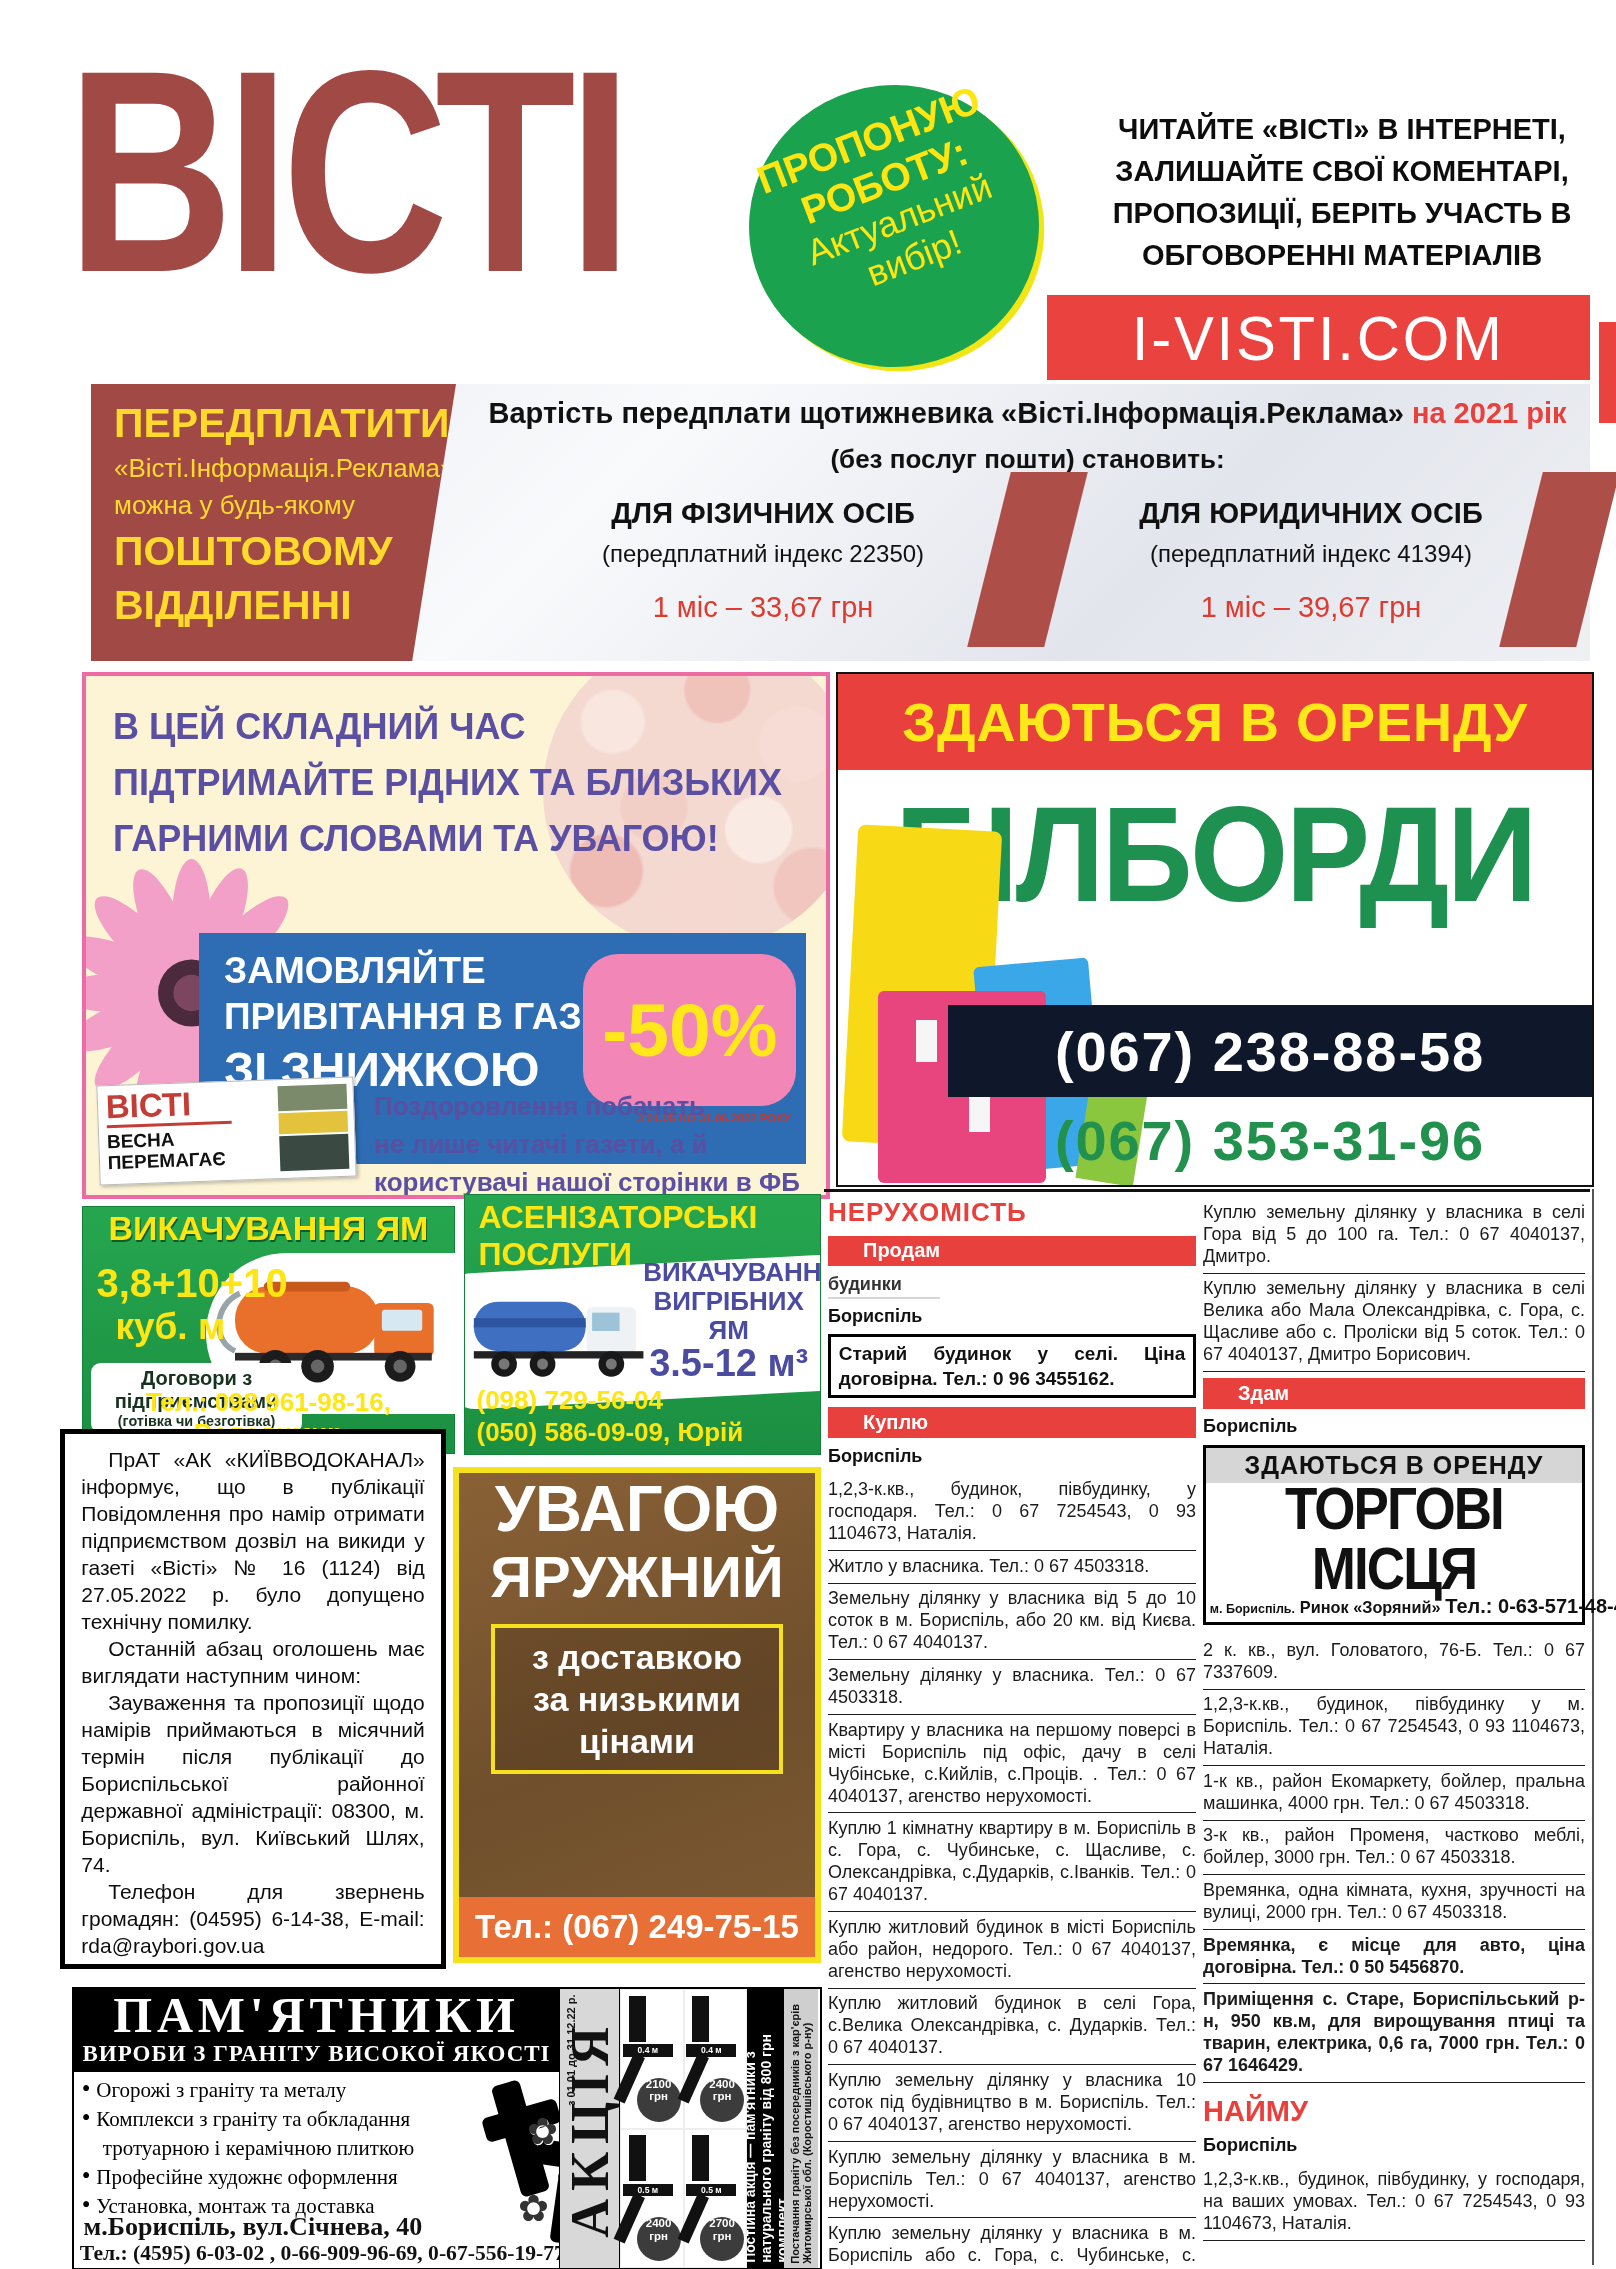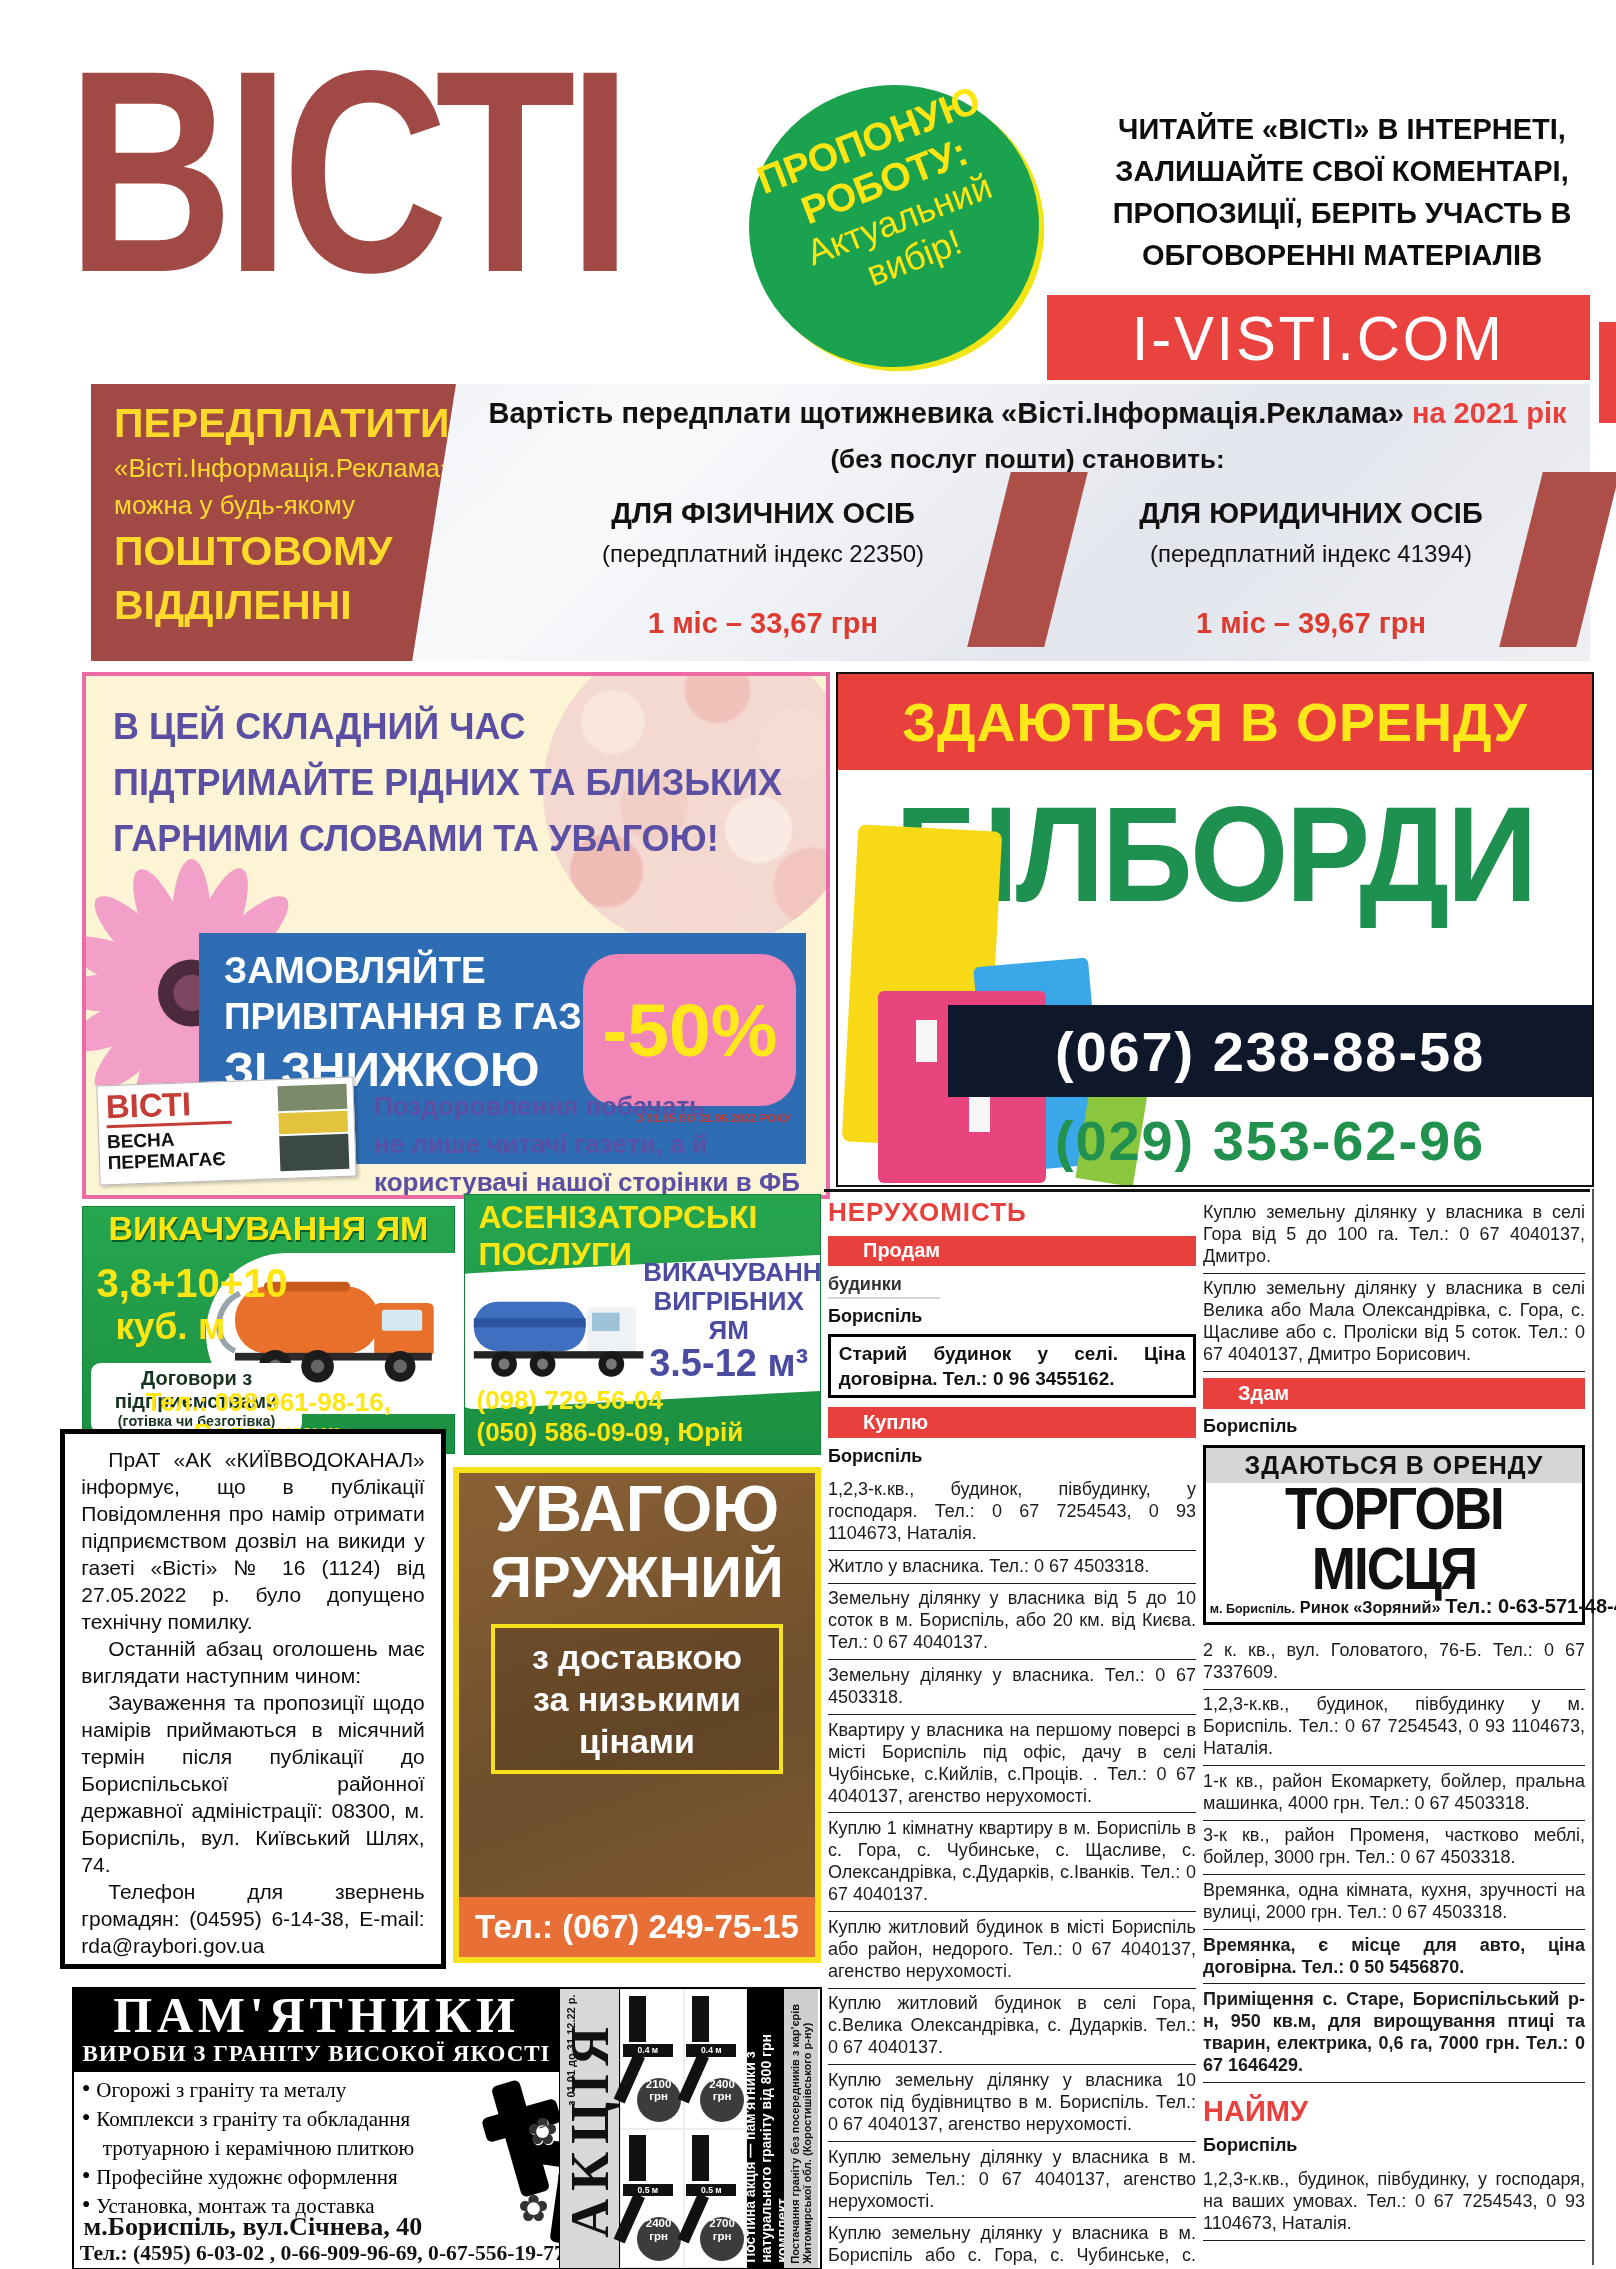"1 міс – 33,67 грн" .subs-col .p { font-weight: 700 -> 400; margin-top: 39px -> 23px }
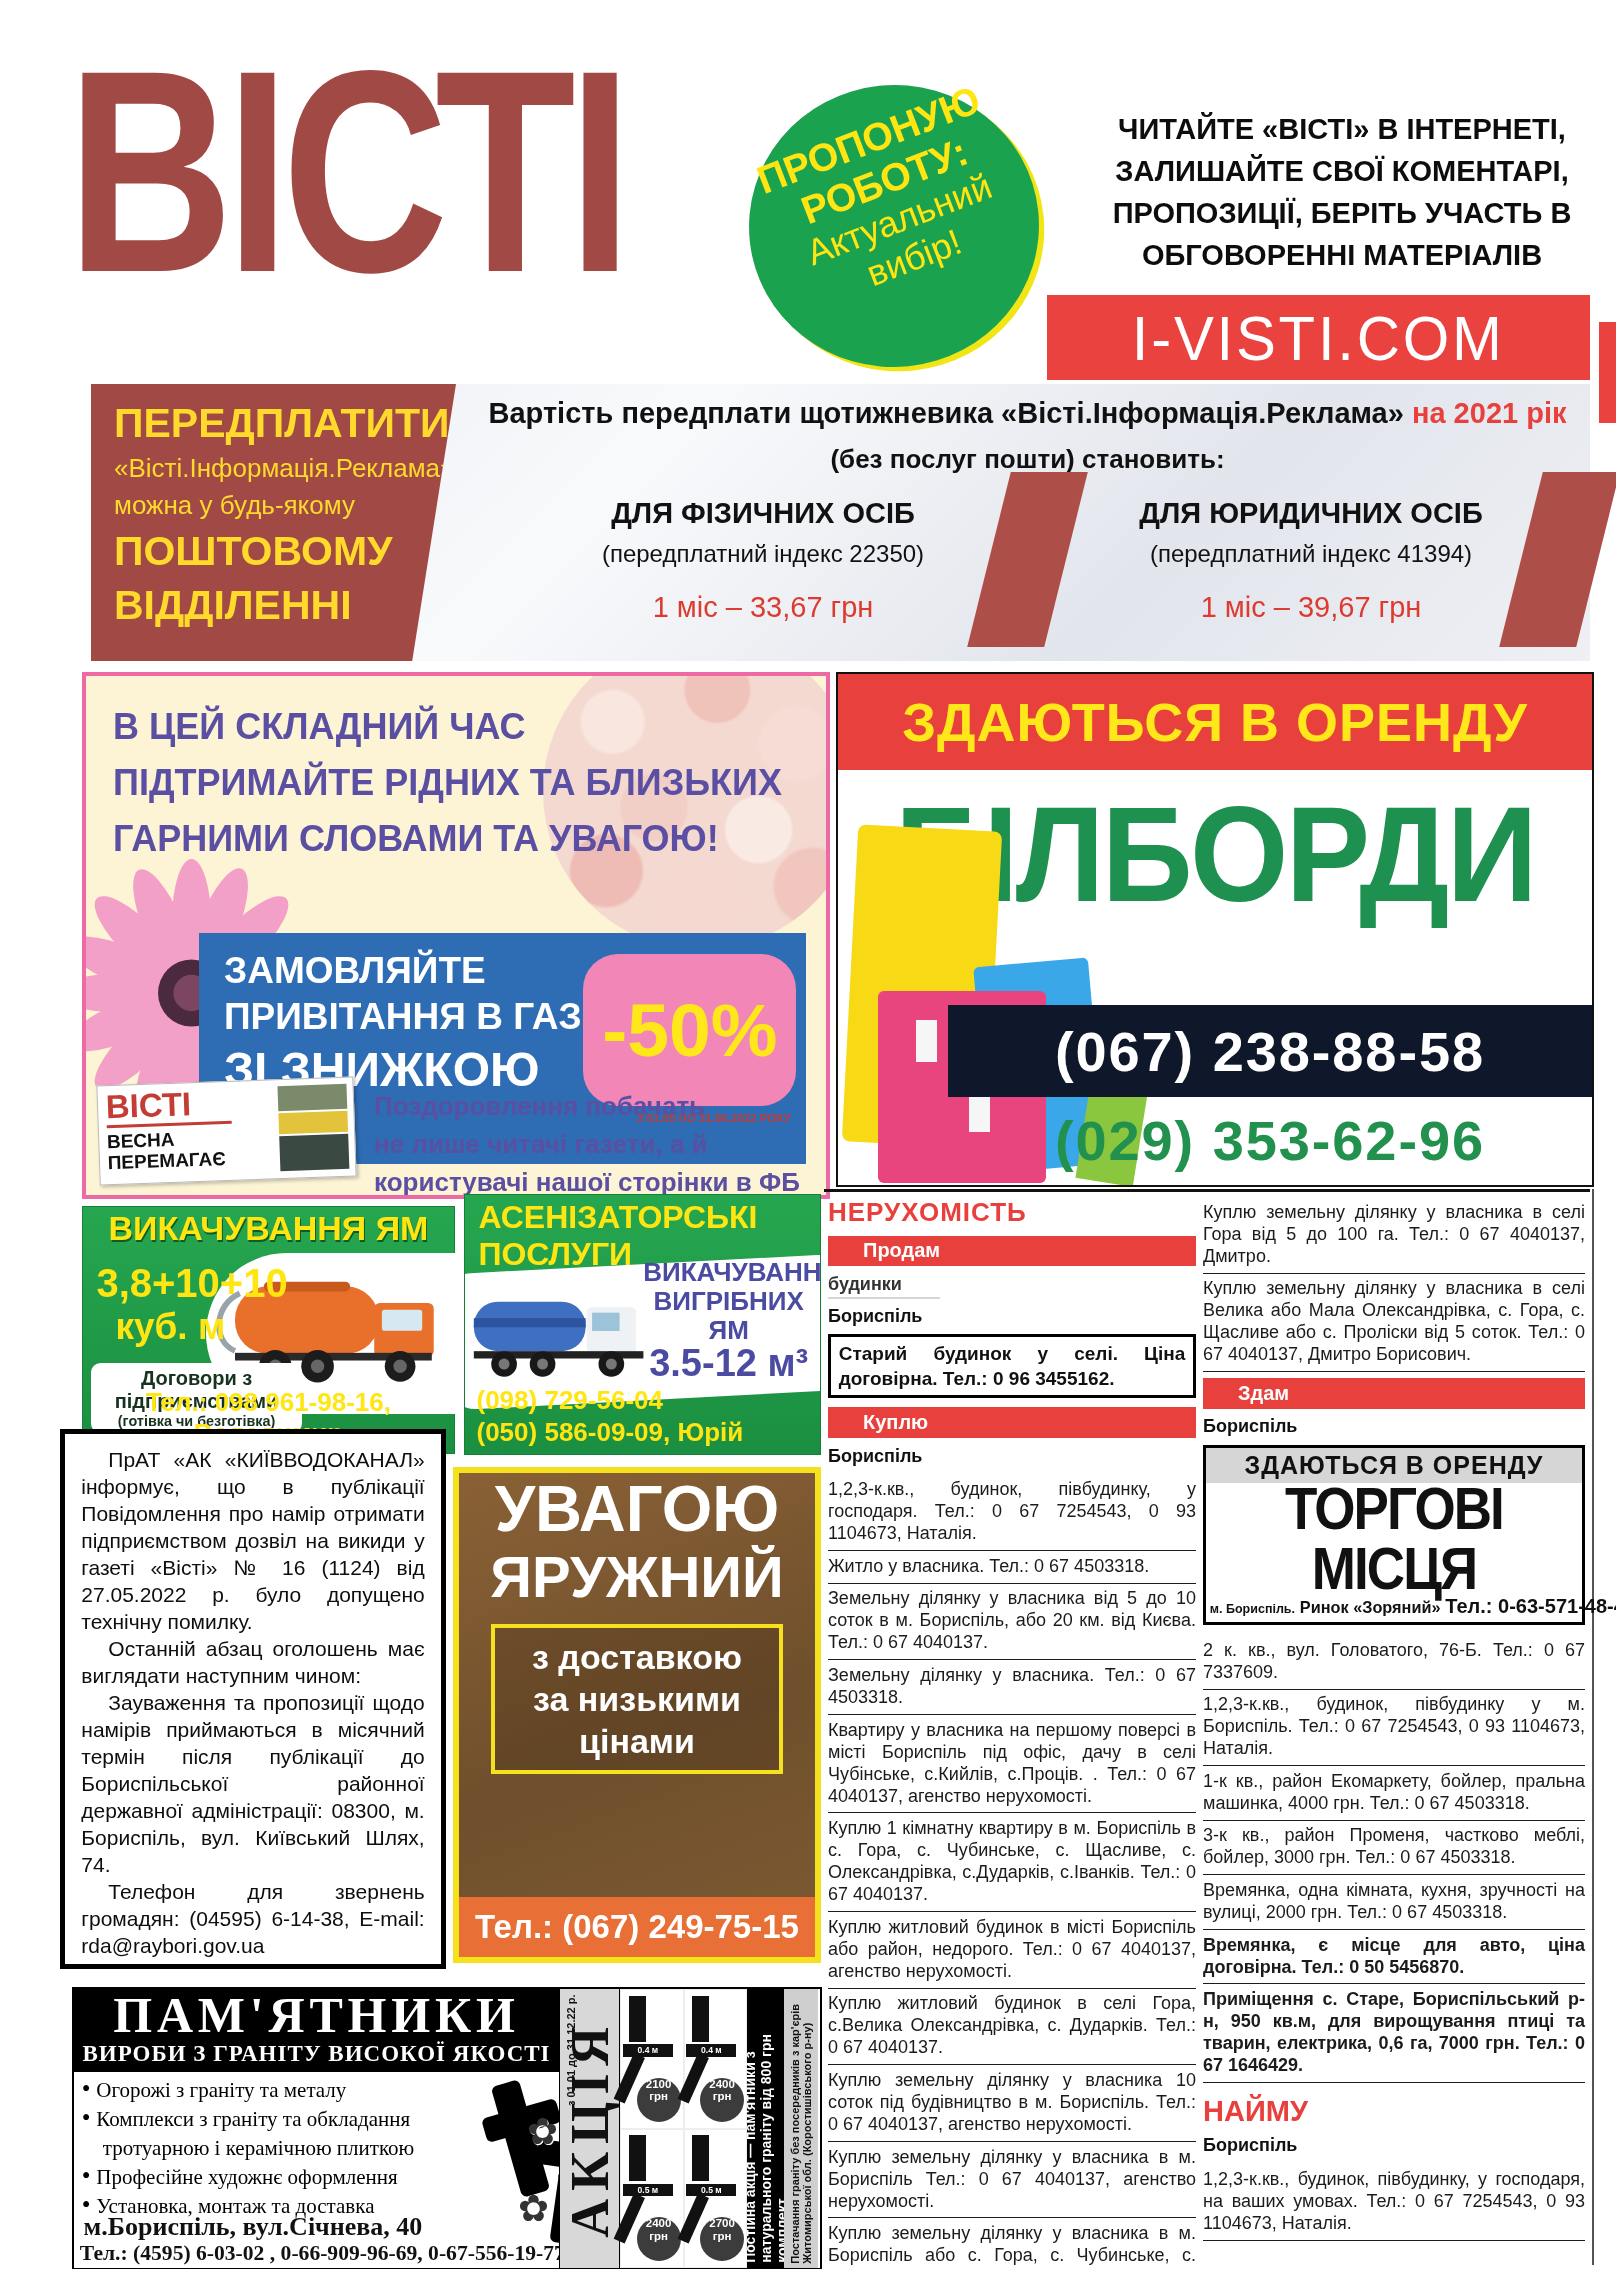"(029) 353-62-96" div { text: 029) 353-62-96 -> 067) 353-31-96 }
